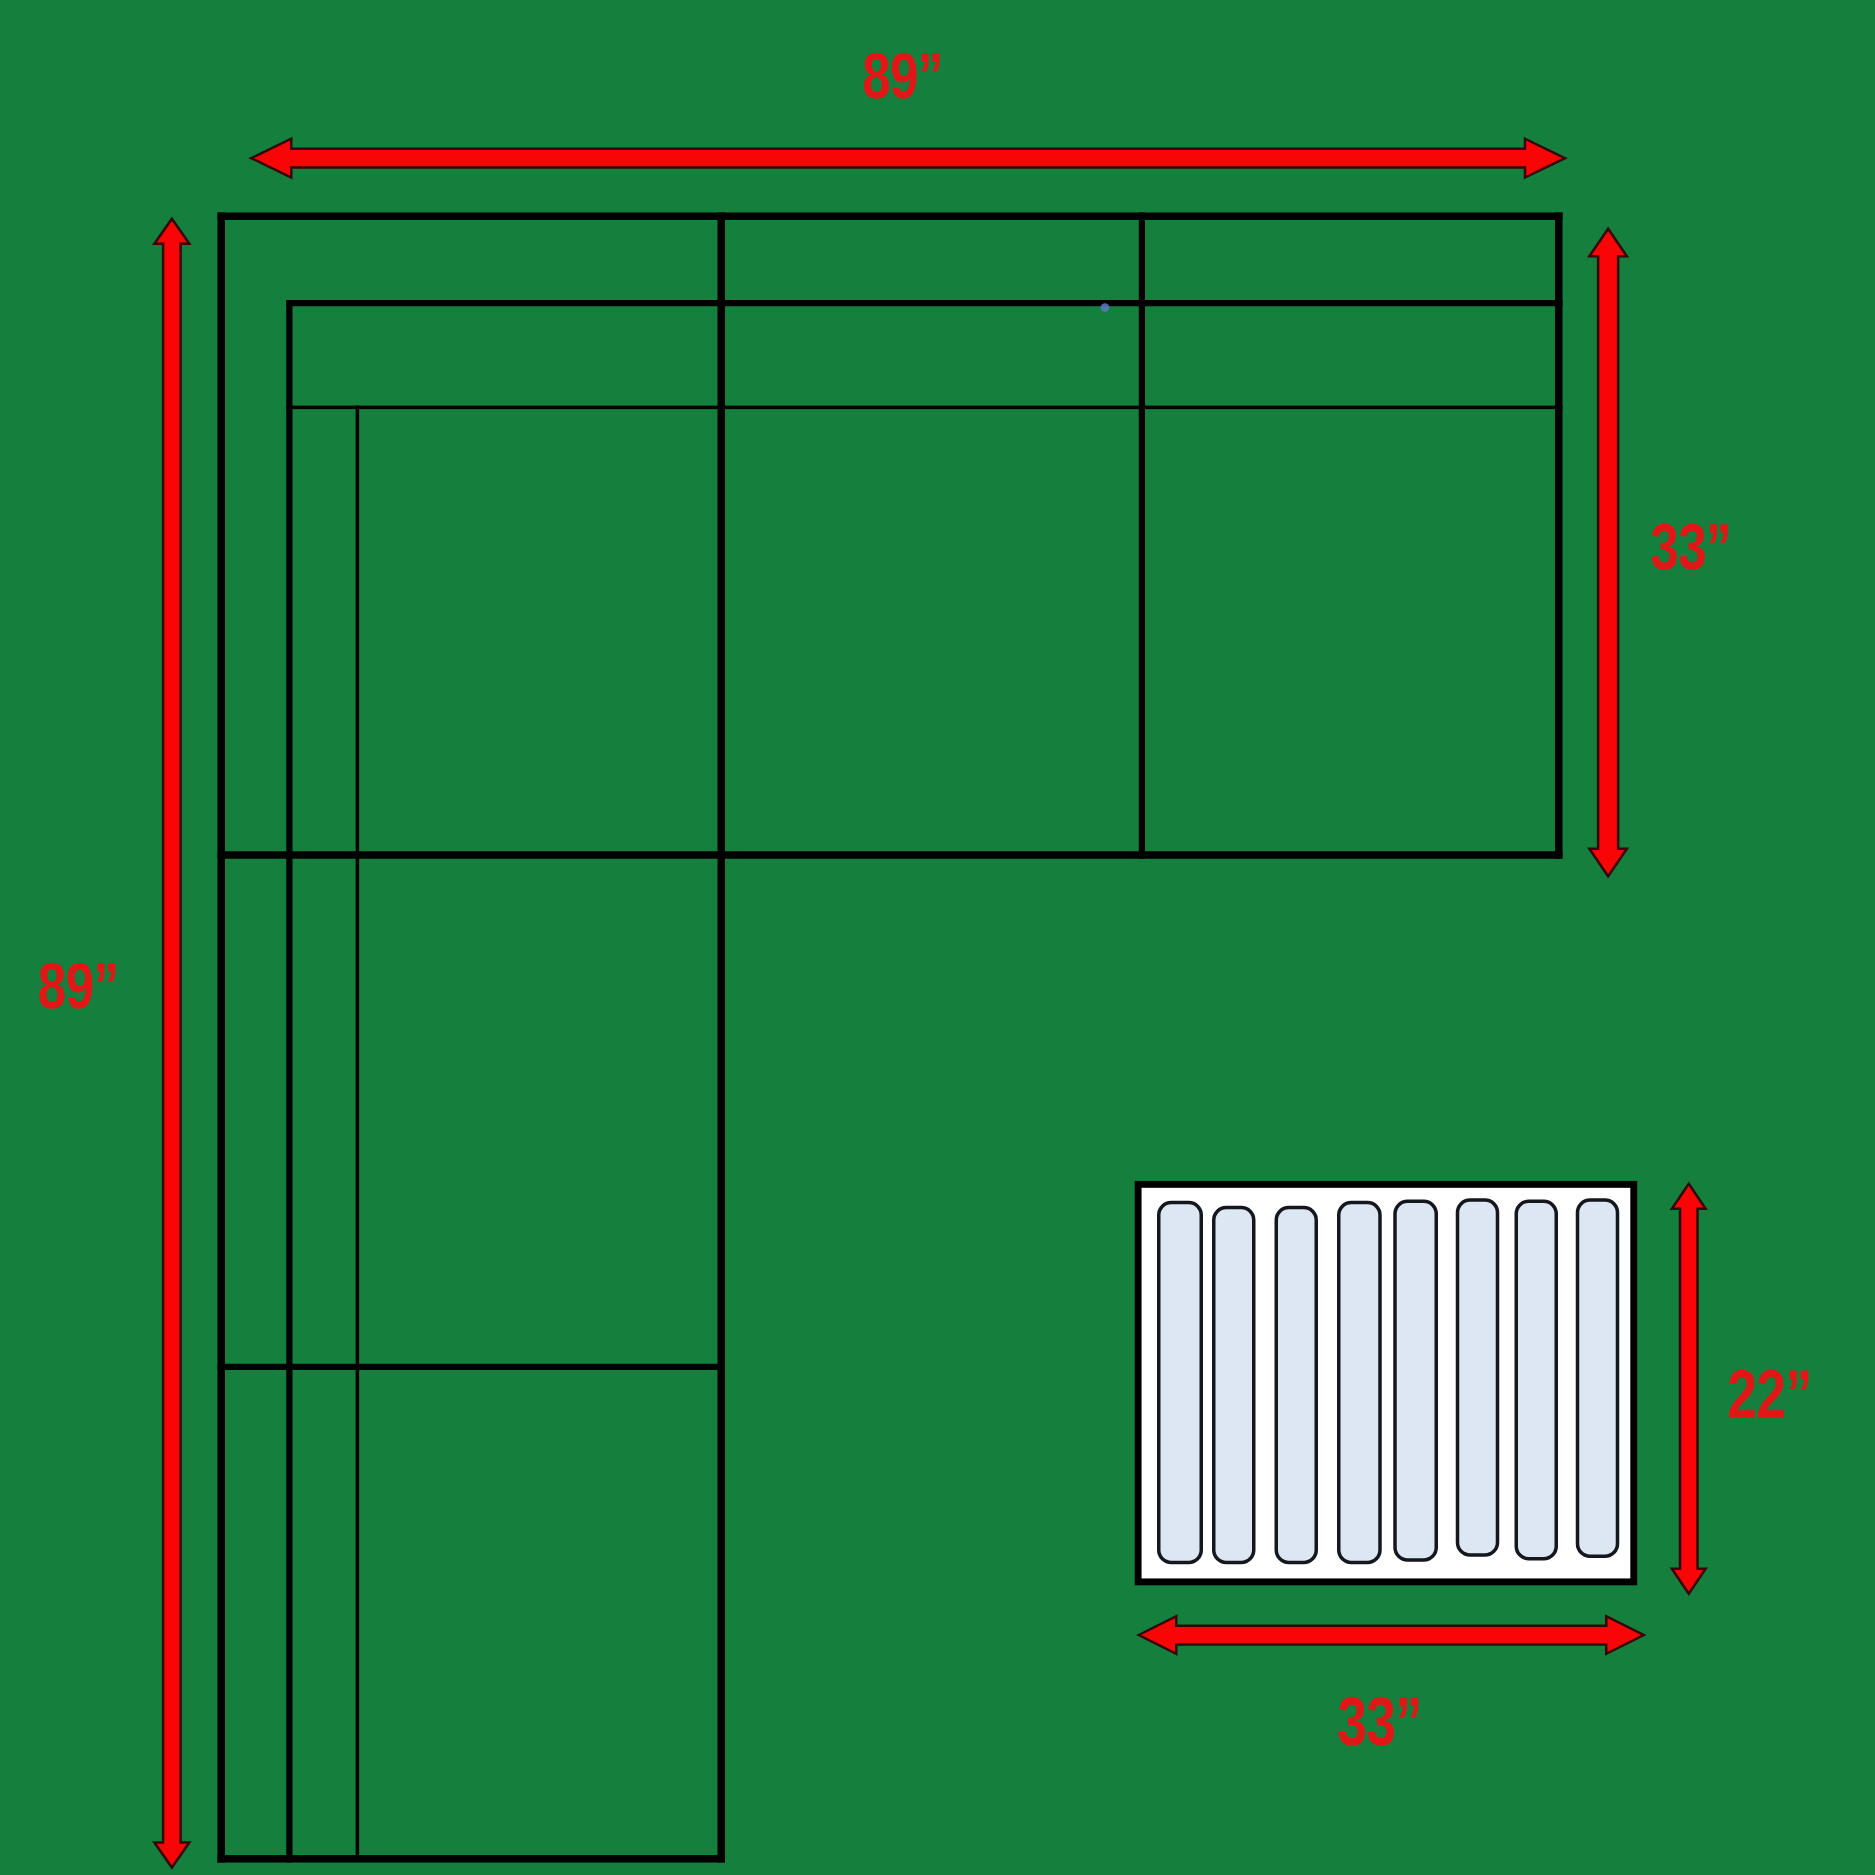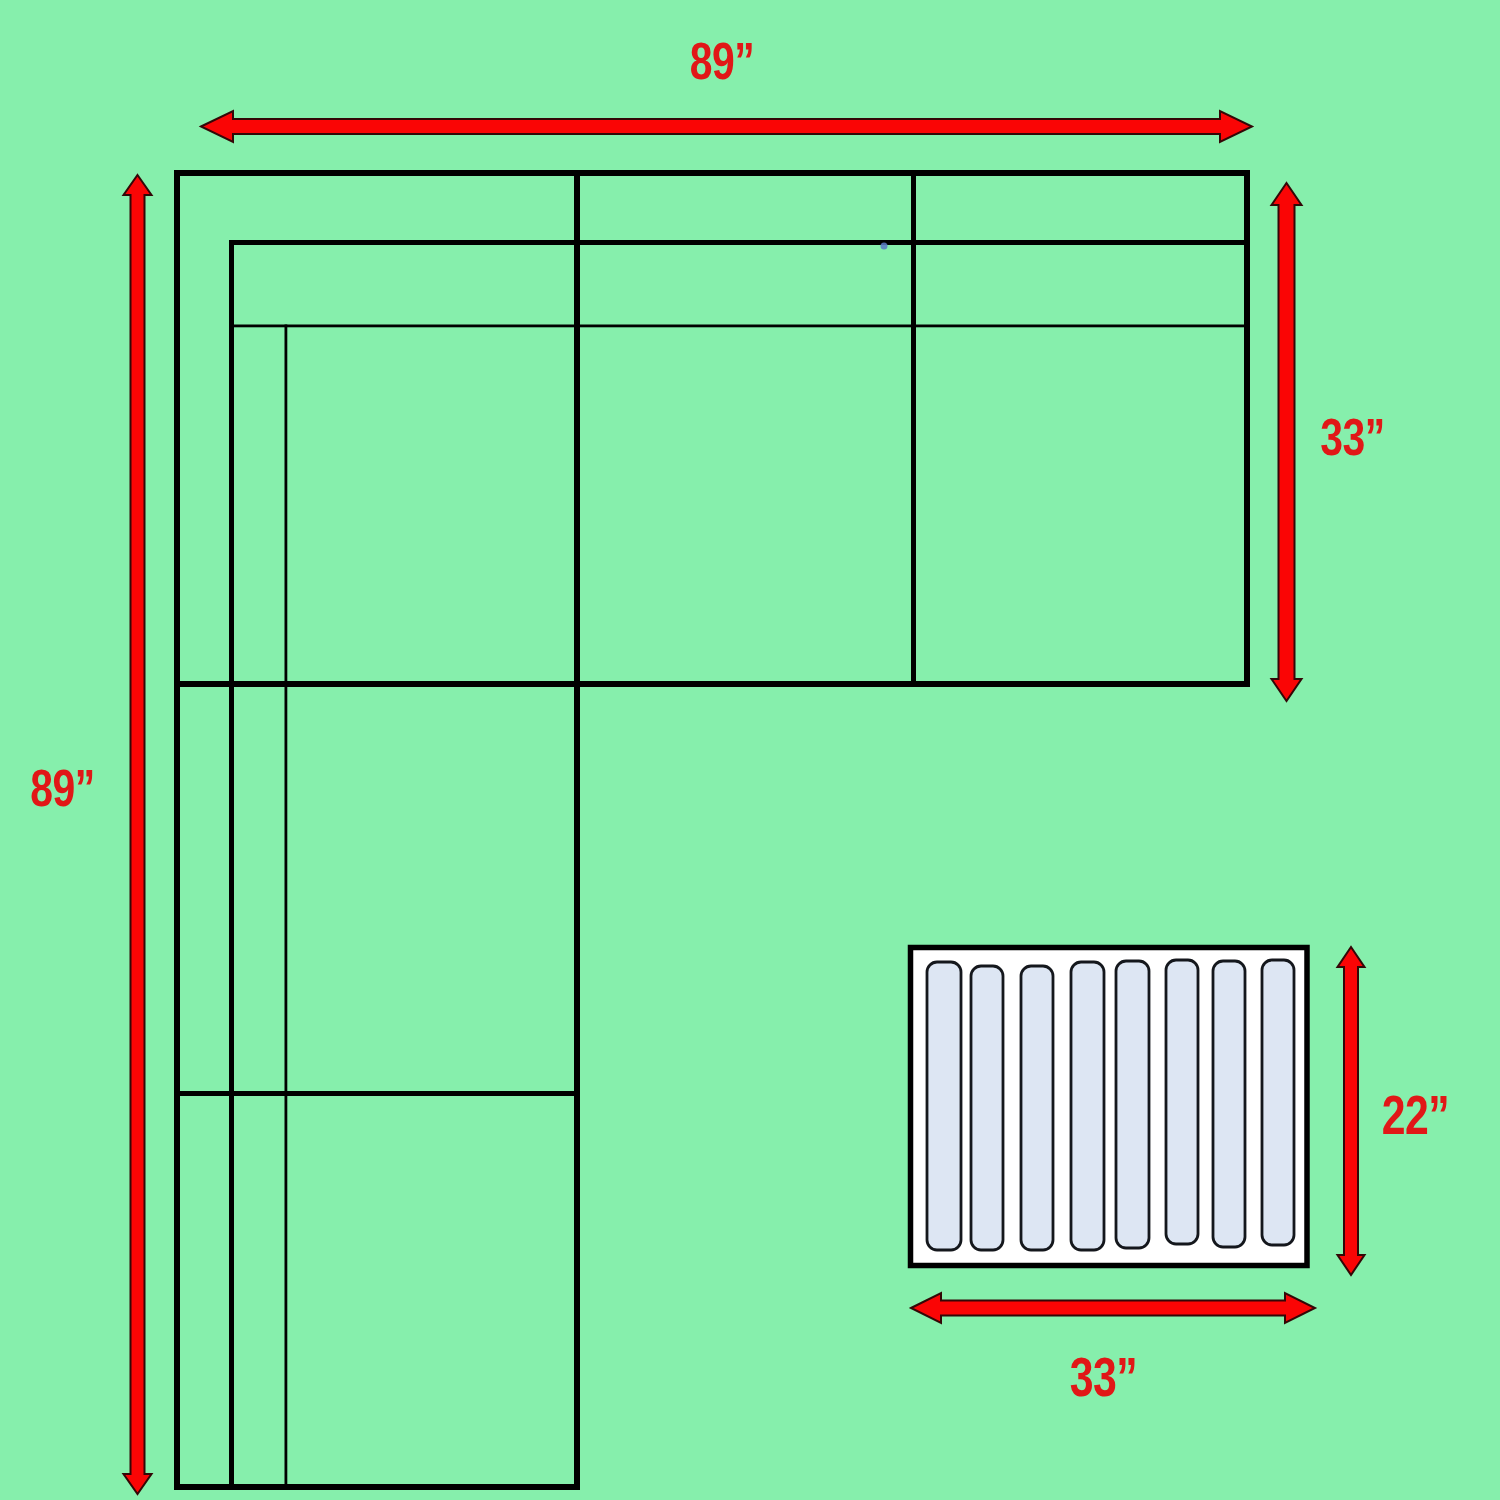"89”" .page { background: #86efac -> #15803d }
